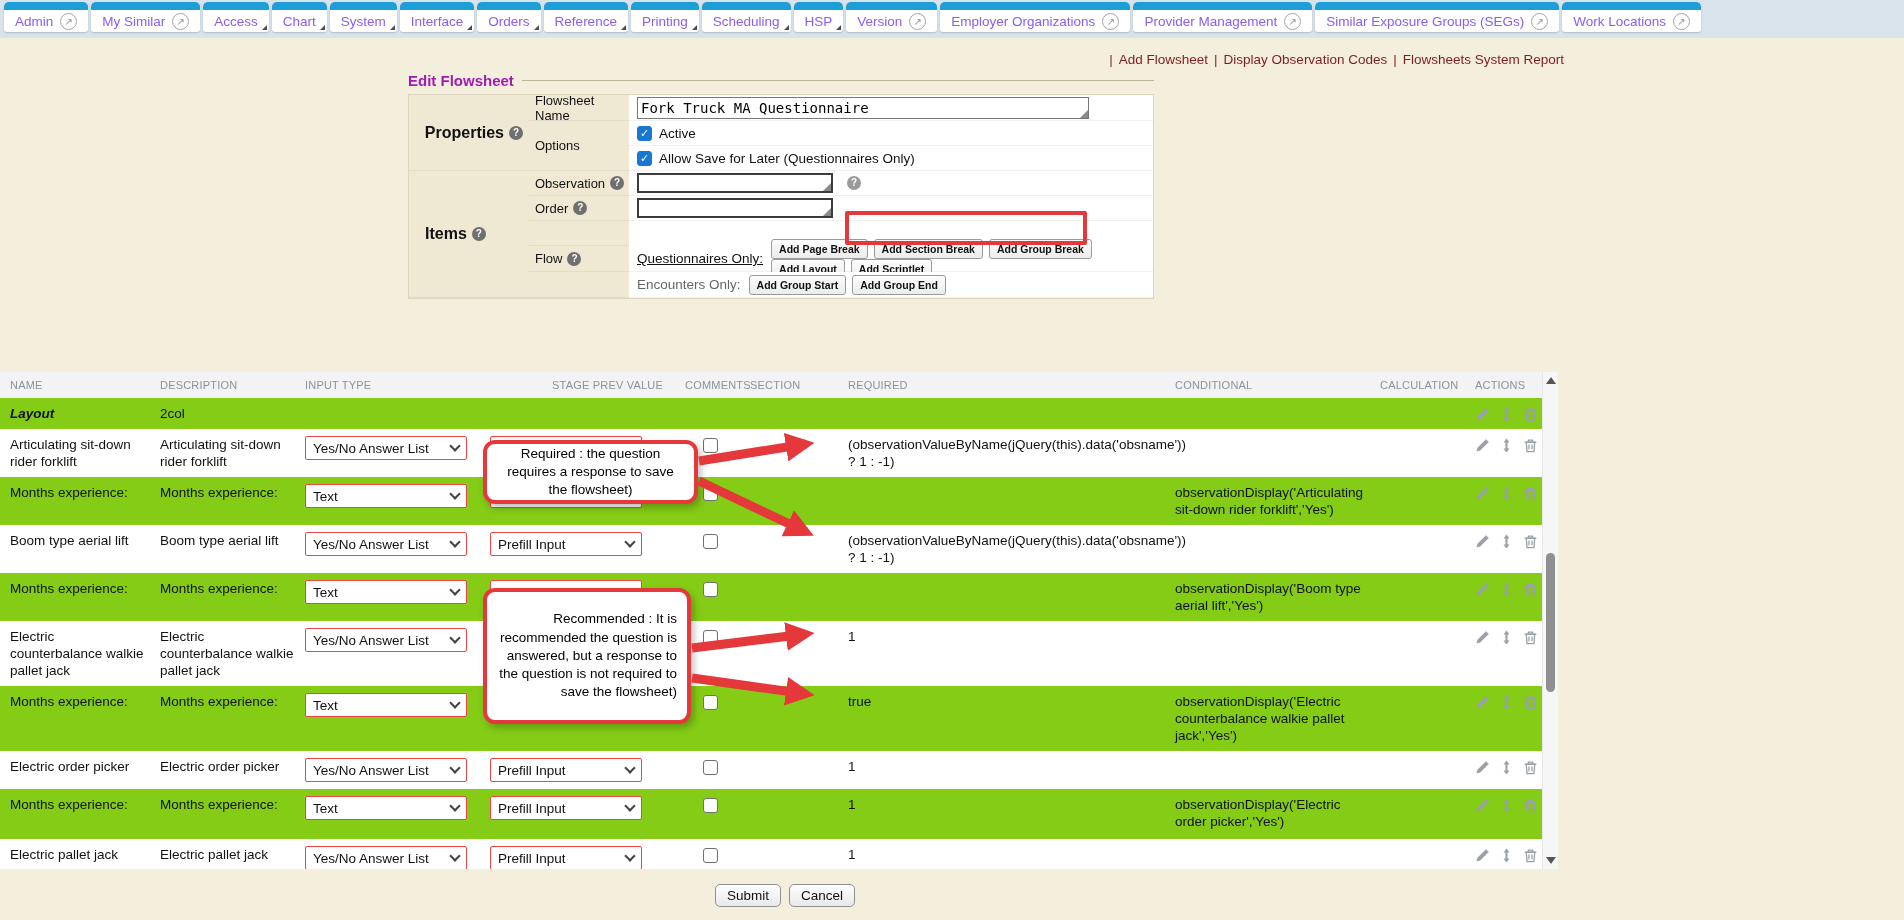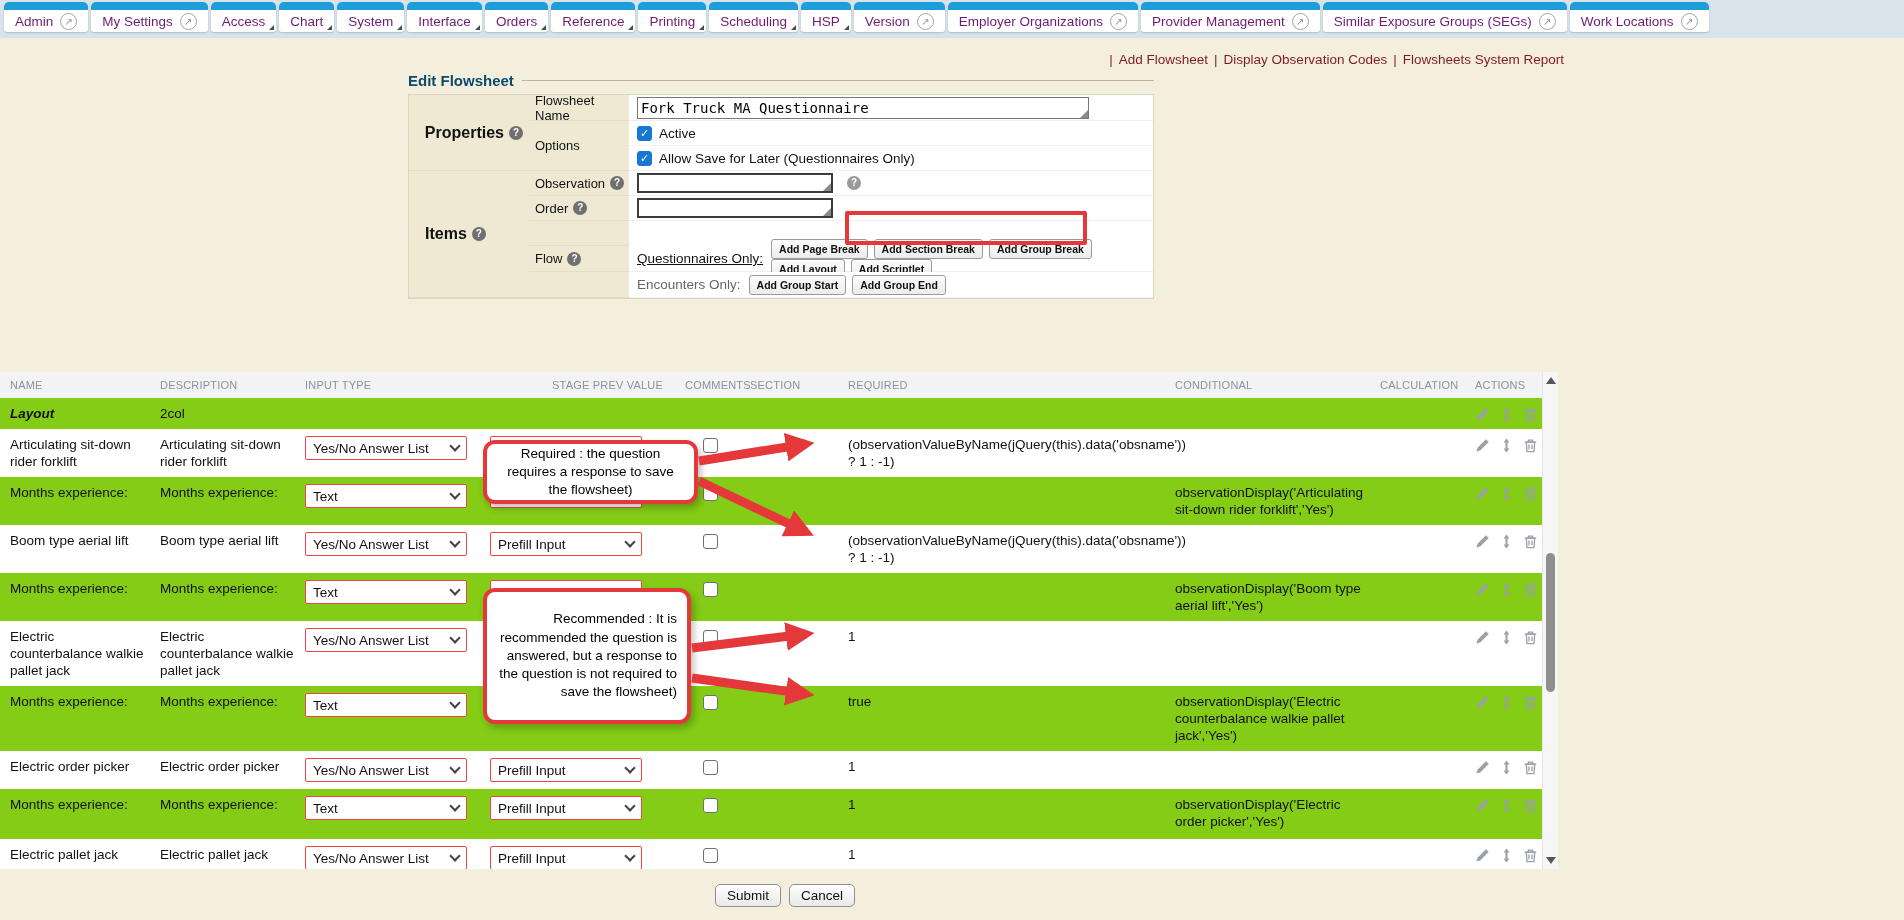"Admin" .tab-label { color: #701a75 -> #8b5cf6 }
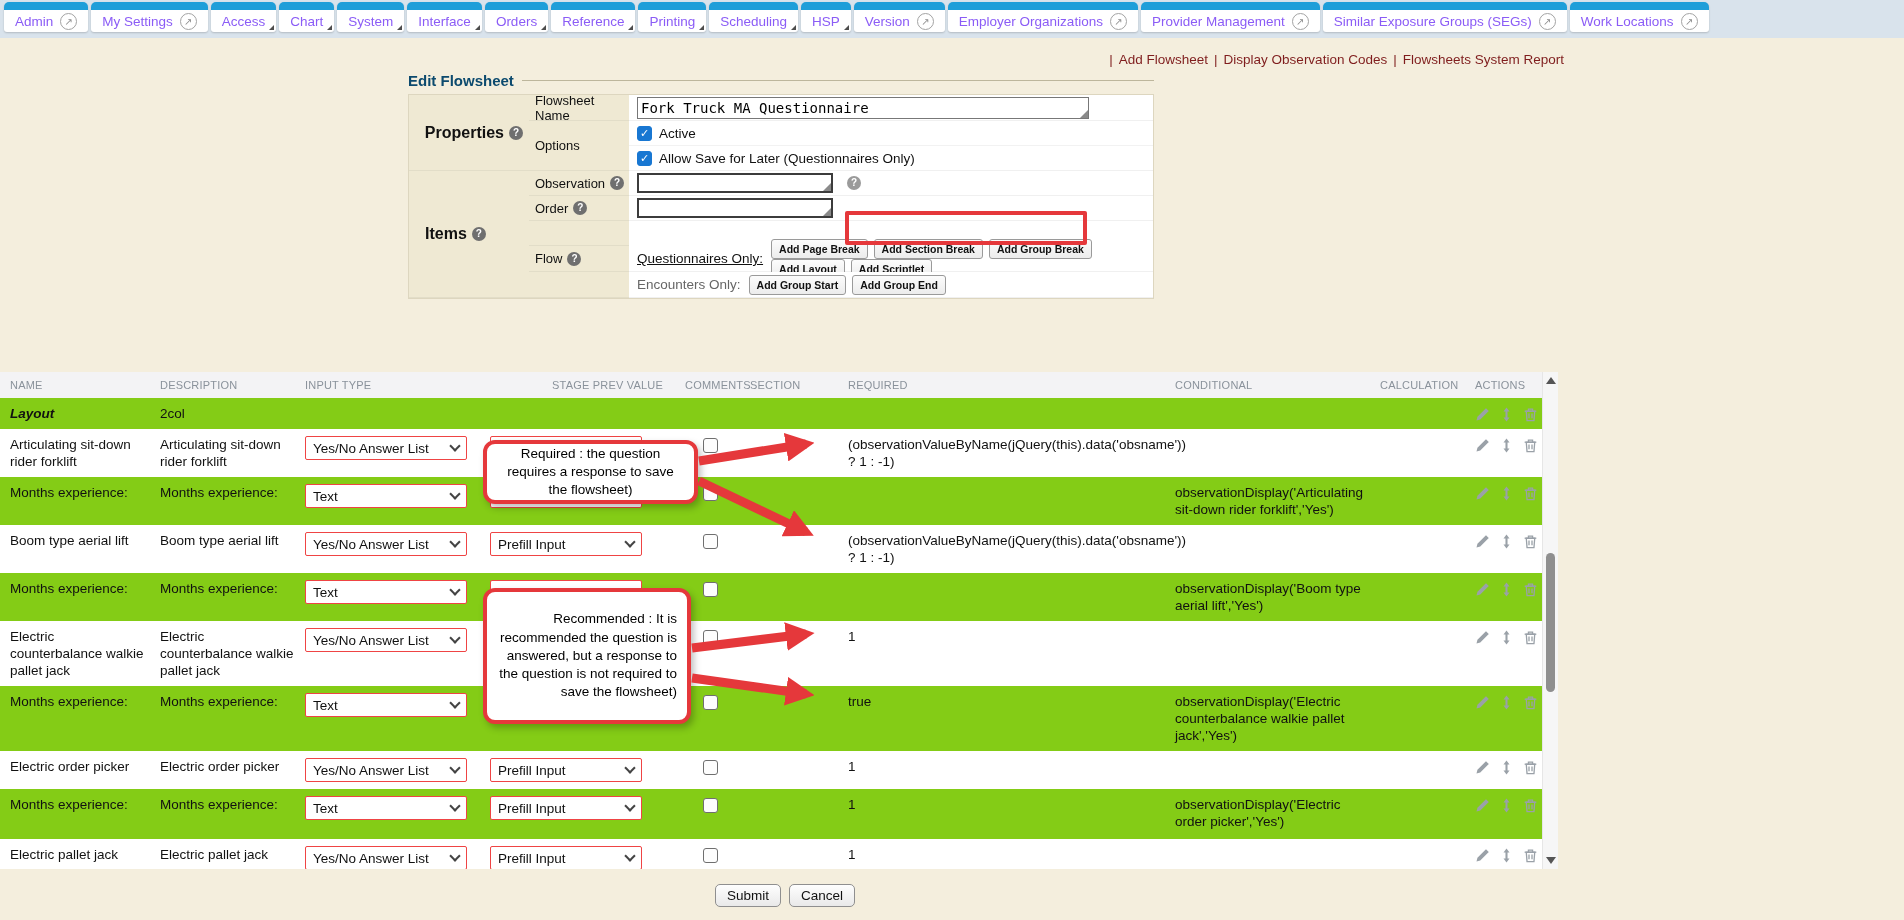"My Settings" span.tab-label { text: Settings -> Similar }
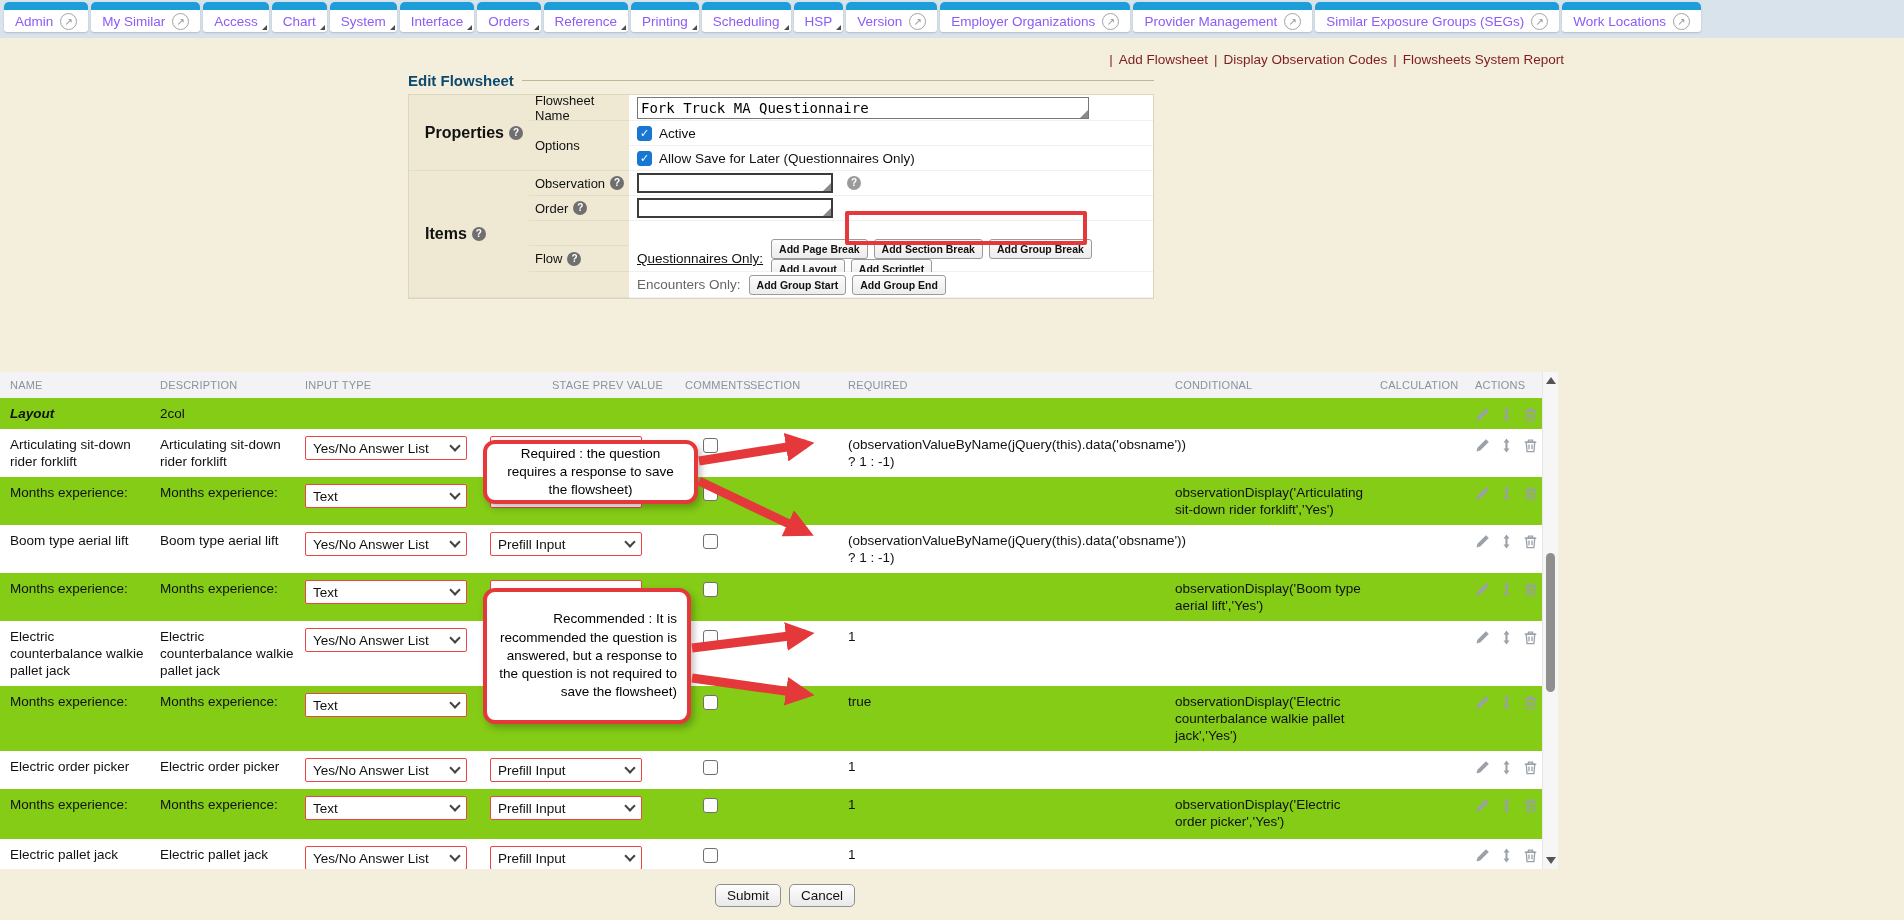"Edit Flowsheet" .legend-title { color: #0c4a6e -> #a21caf }
